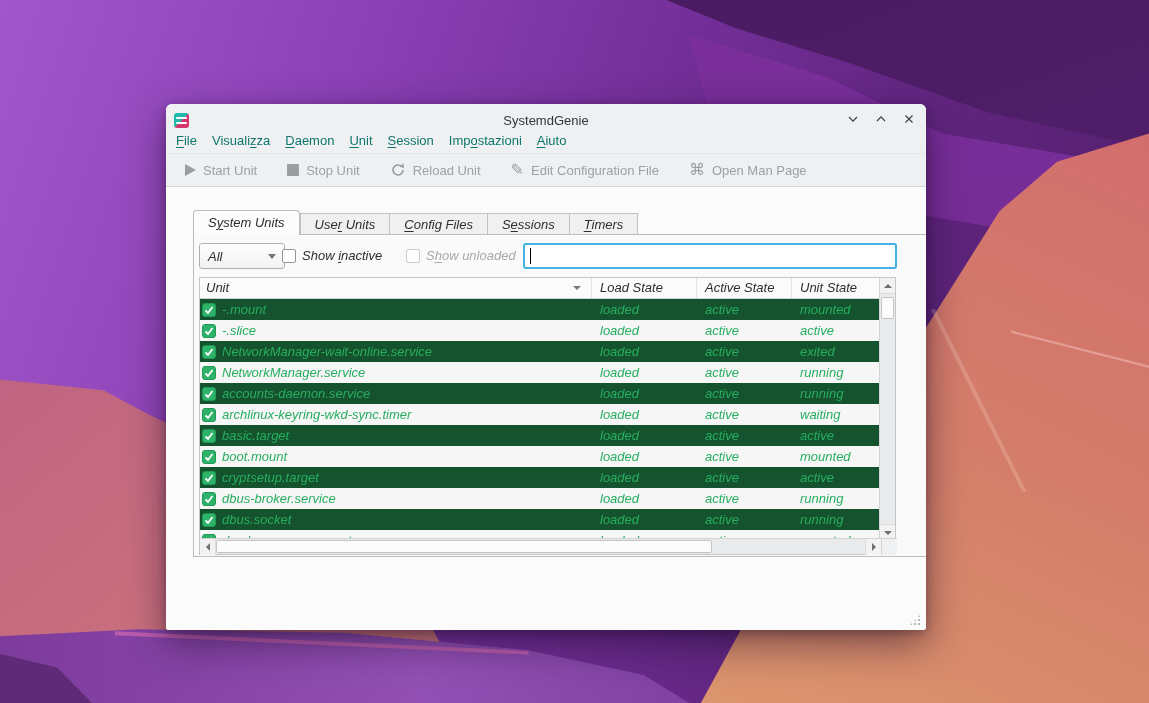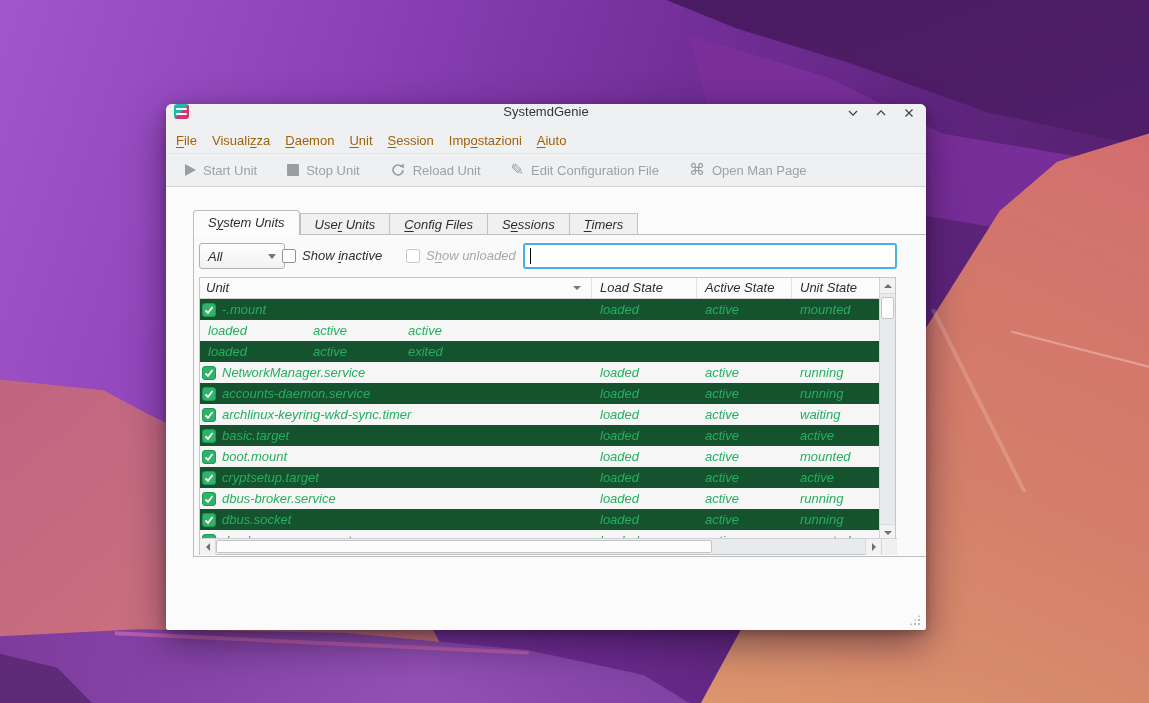"SystemdGenie" .titlebar { align-items: flex-start -> flex-end }
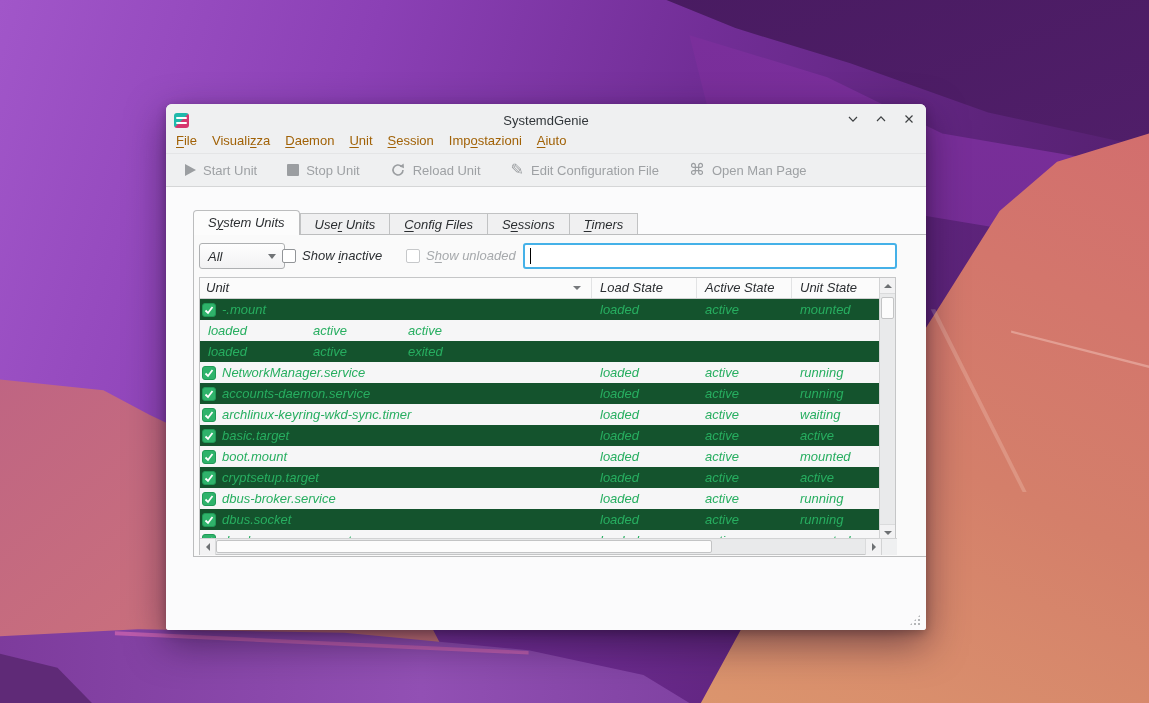"File" .menu-item { color: #a16207 -> #0f766e }
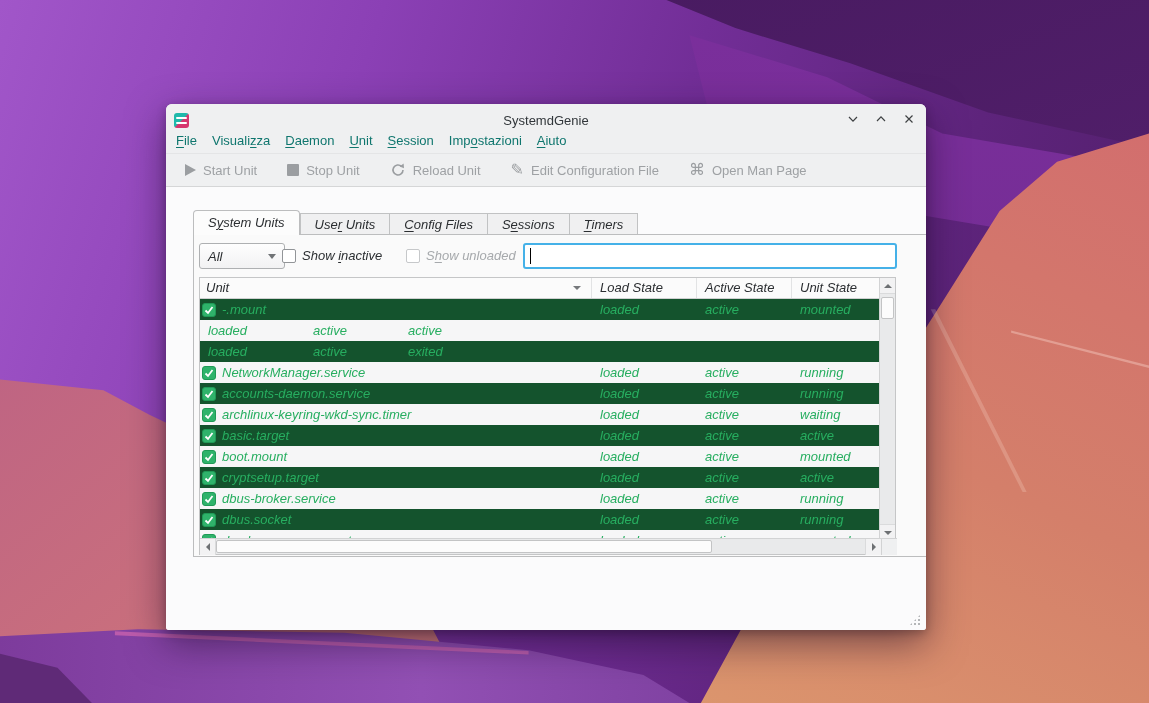"-.slice" span.cell { html: none -> <span> <span> <svg> <polyline></polyline> </svg> </span> <span>-.slice</span> </span> }
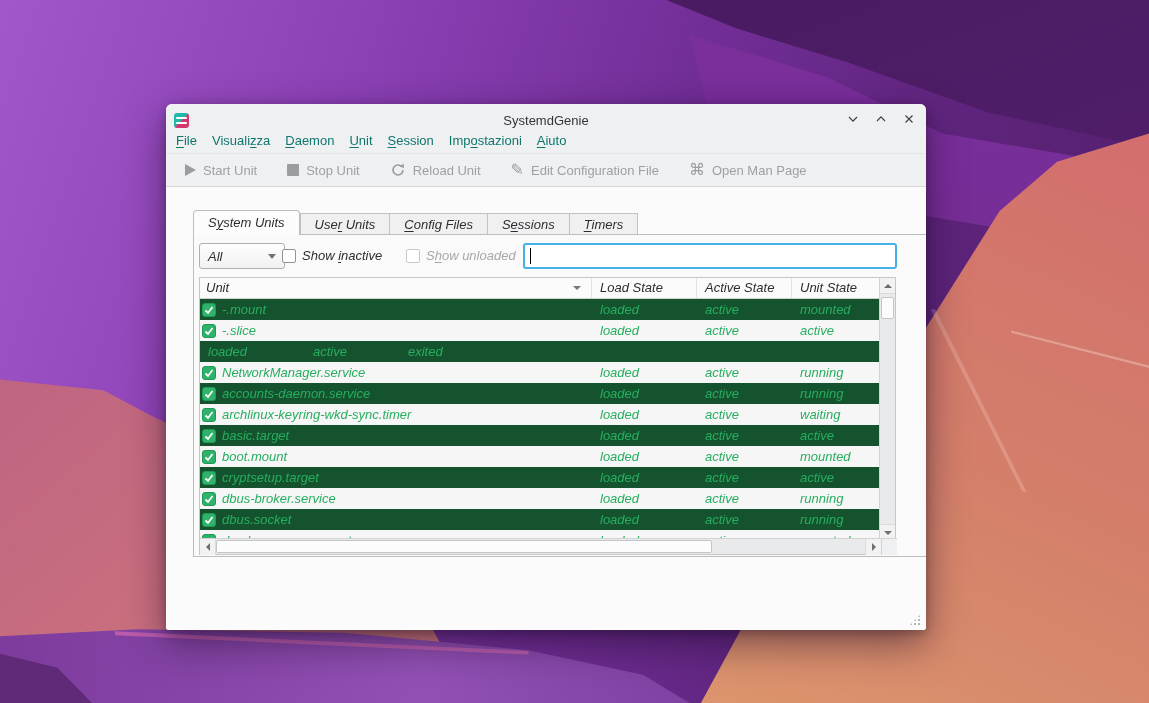"NetworkManager-wait-online.service" span.cell { html: none -> <span> <span> <svg> <polyline></polyline> </svg> </span> <span>NetworkManager-wait-online.service</span> </span> }
